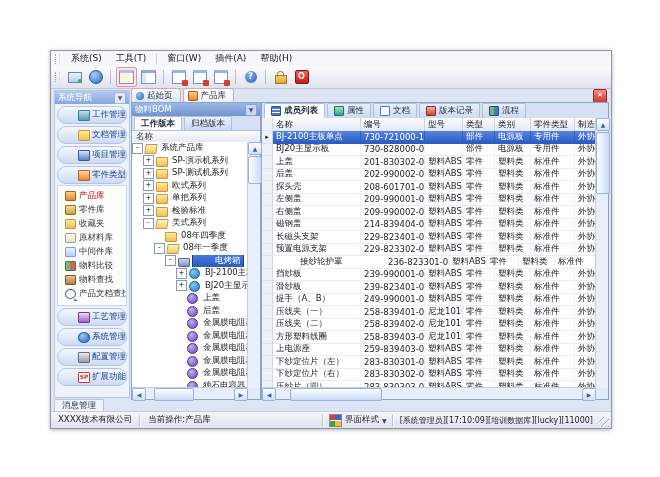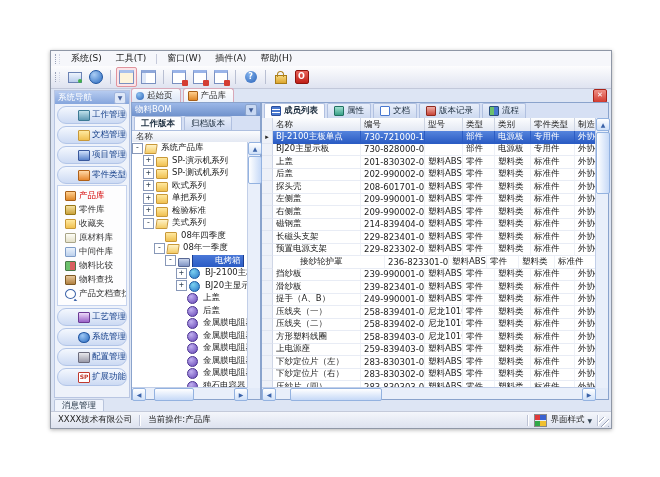"[系统管理员][17:10:09][培训数据库][lucky][11000]" span.session { html: none -> <span>[系统管理员][17:10:09][培训数据库][lucky][11000]</span> }
